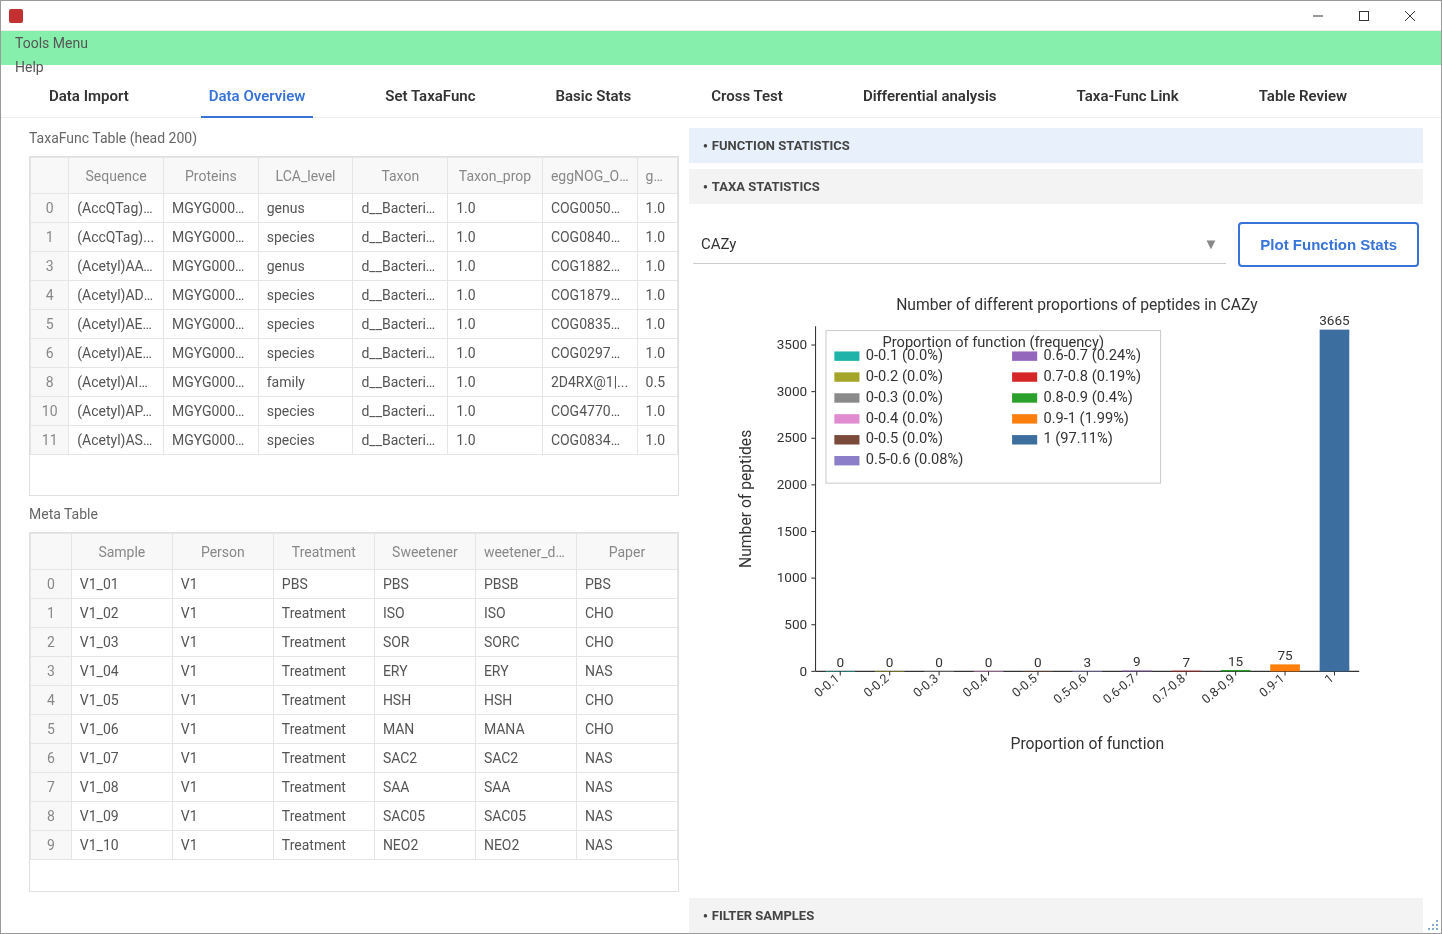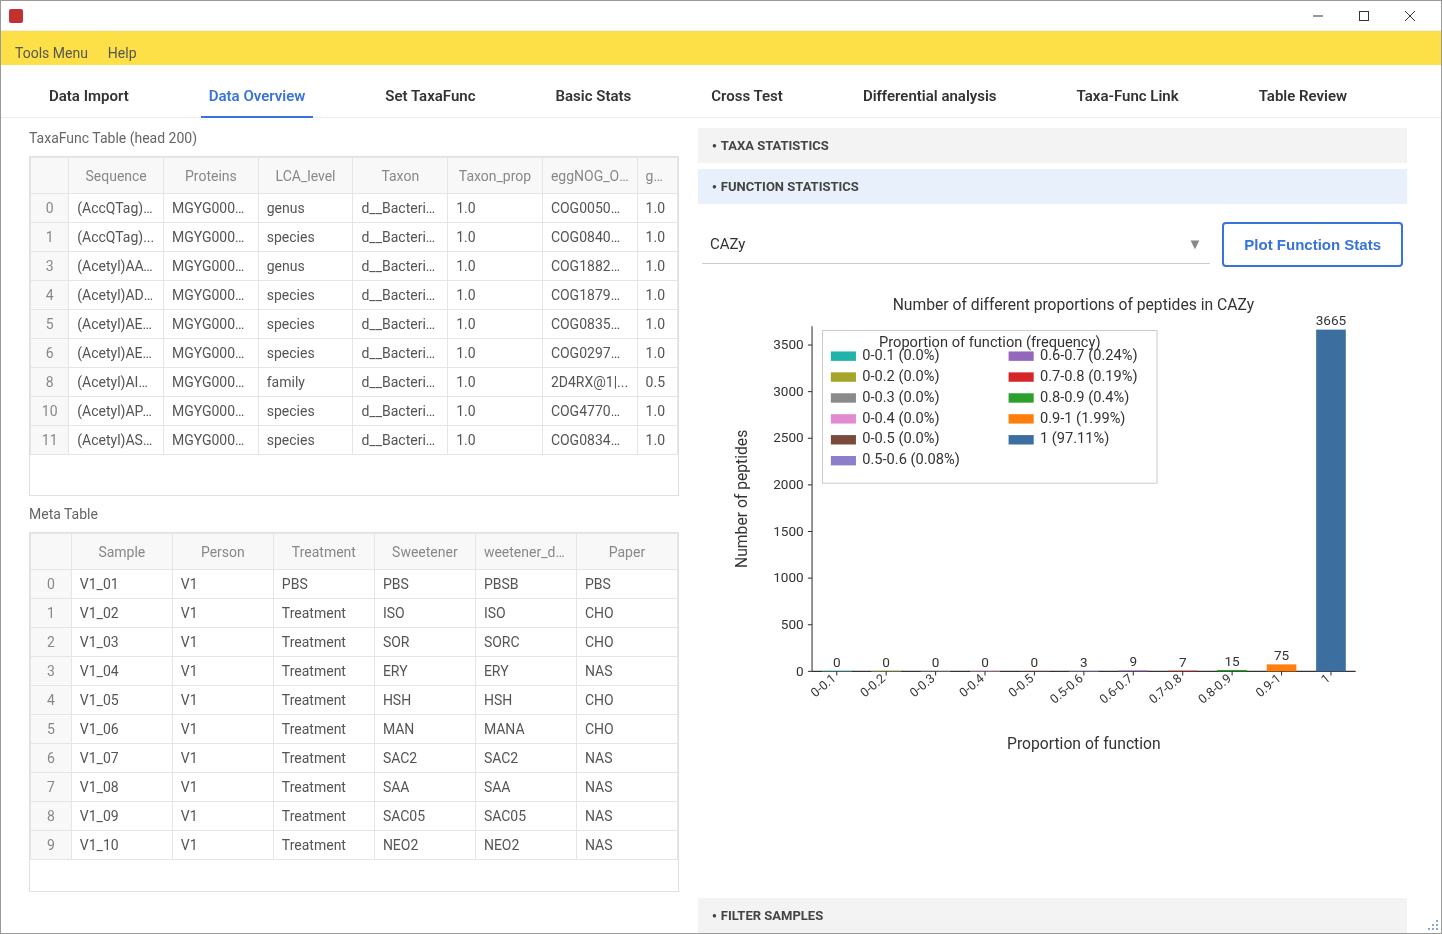"Tools Menu" .menubar { align-items: flex-end -> flex-start; background: #fde047 -> #86efac; flex-direction: none -> column }
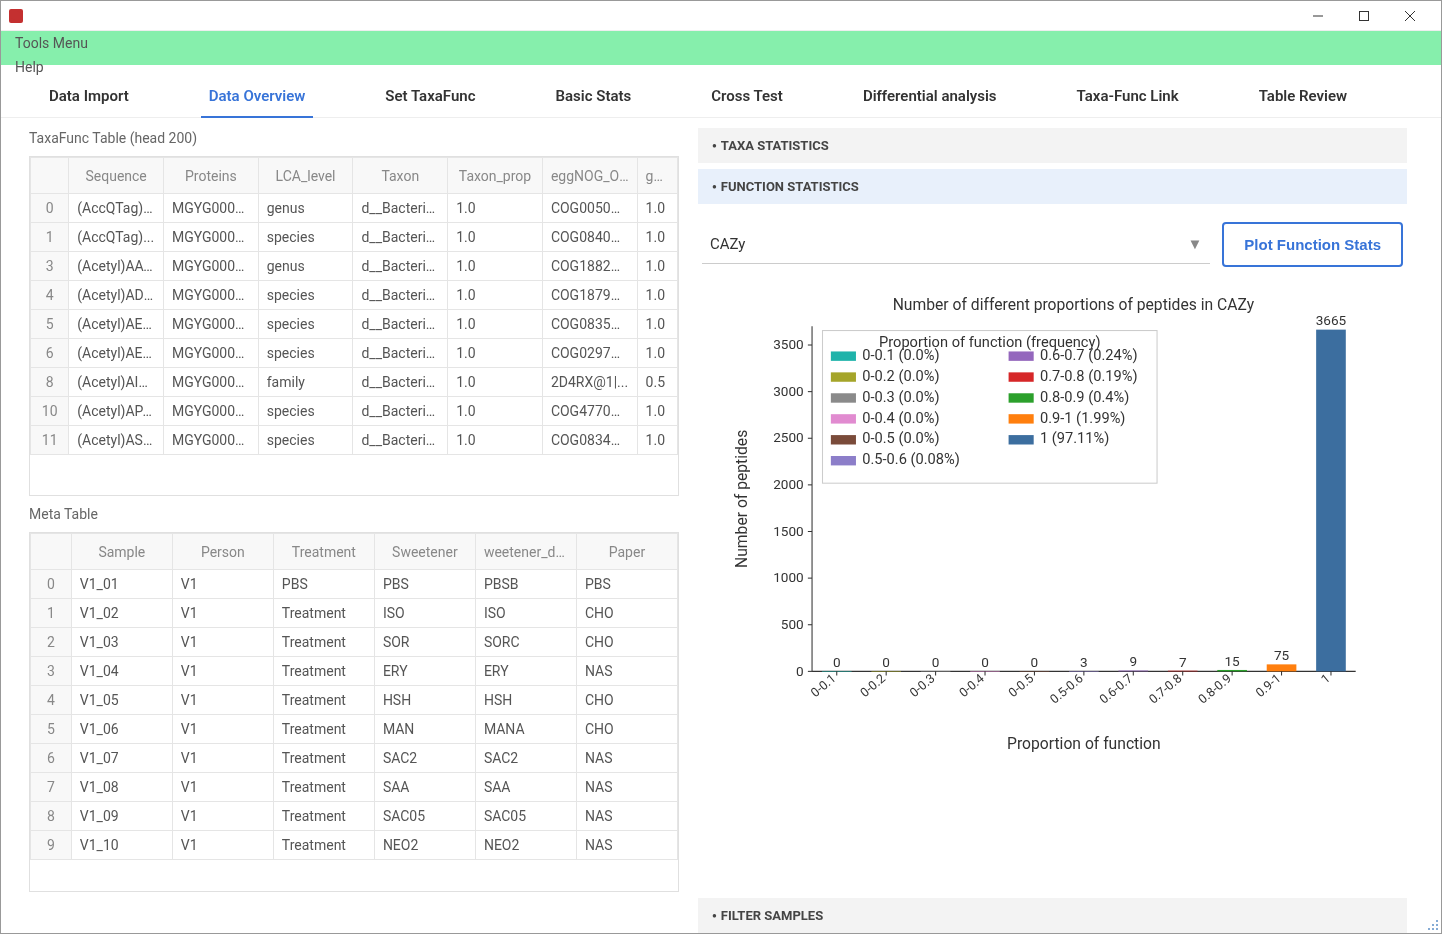"TaxaFunc Table (head 200)" .body { gap: 19px -> 10px; padding: 10px 26px 0 28px -> 10px 10px 0 28px }
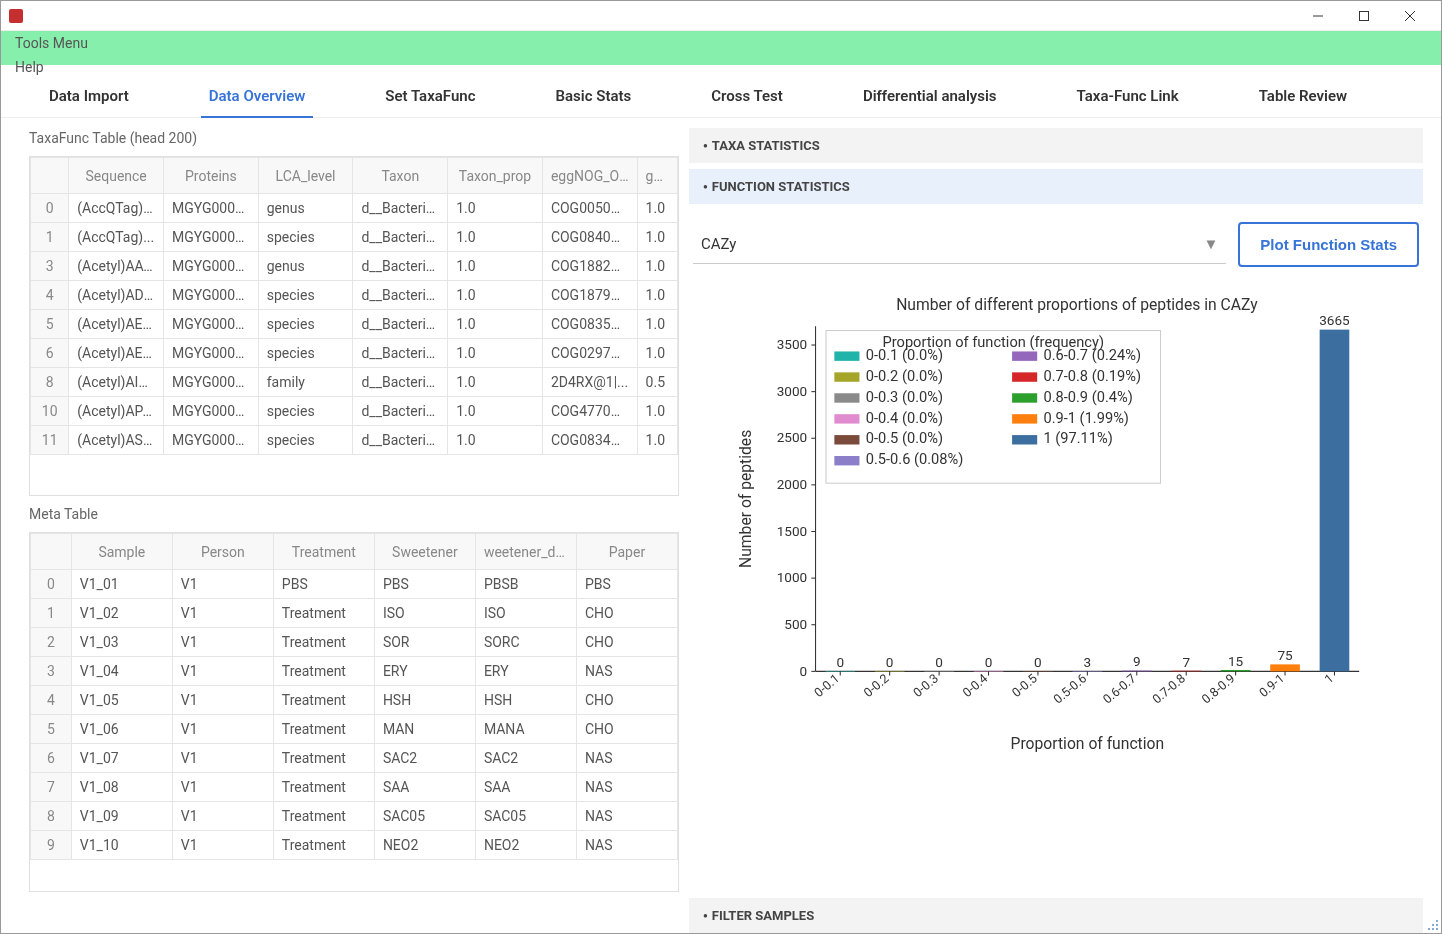"TAXA STATISTICS" div.accordion-header { order: before "FUNCTION STATISTICS" -> after "FUNCTION STATISTICS" }
